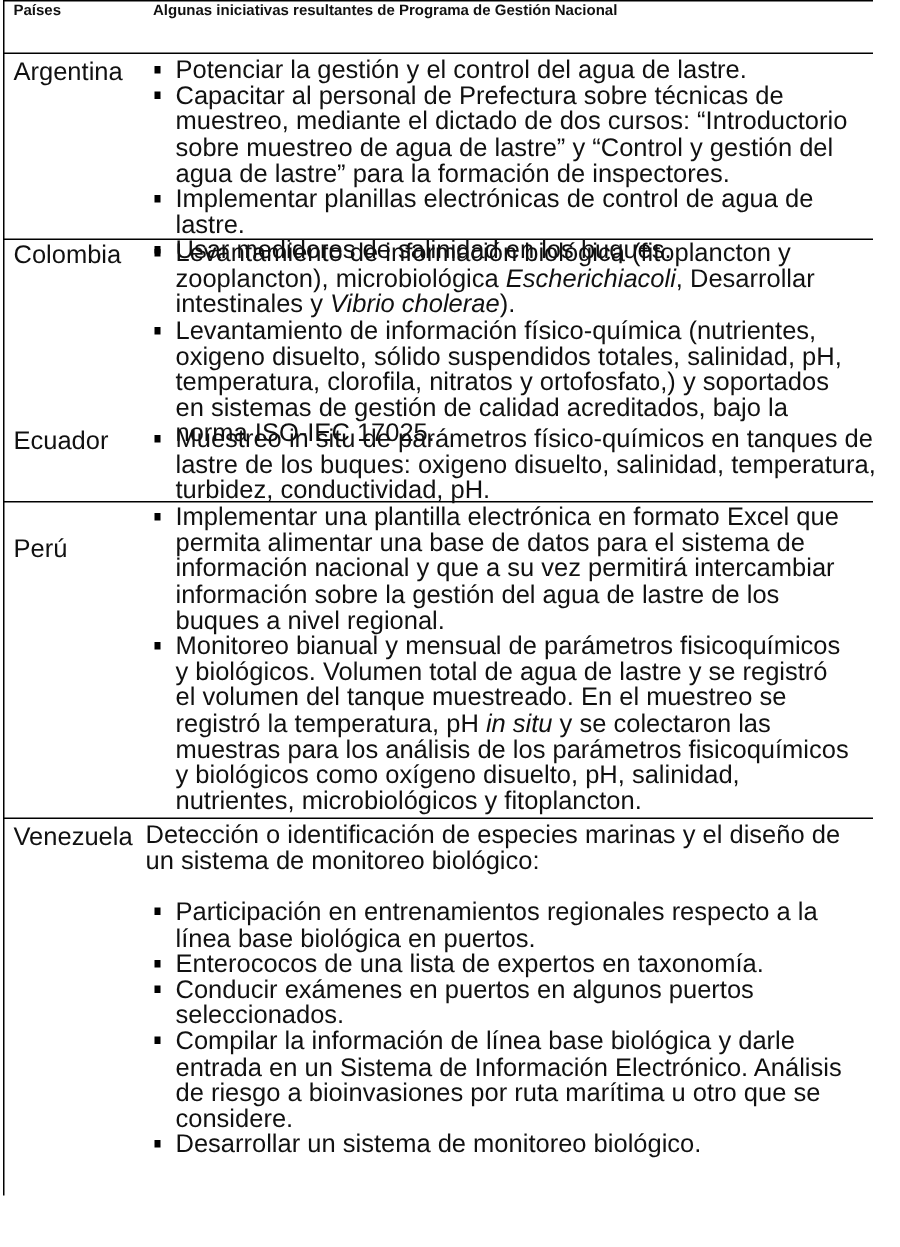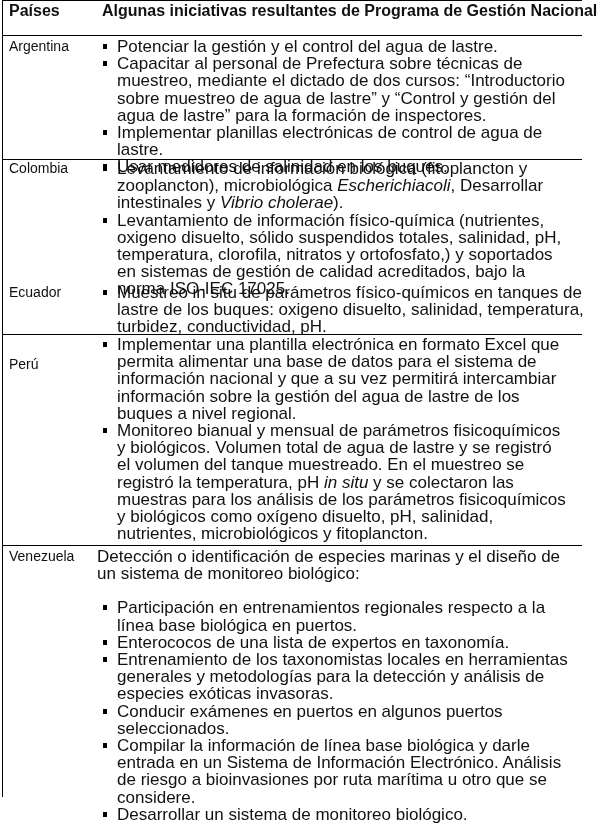"Países" .hdr { font-size: 16px -> 10px }
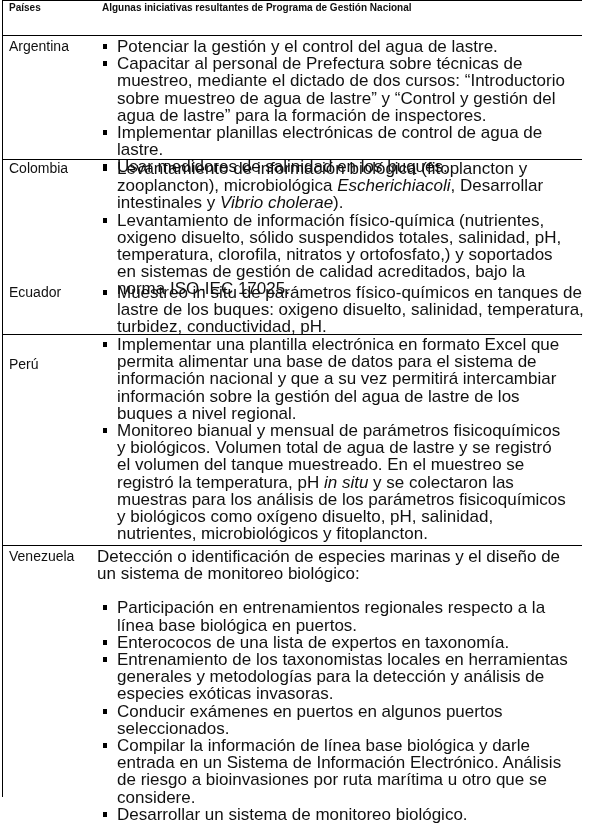"Argentina" .country { font-size: 14px -> 17px }
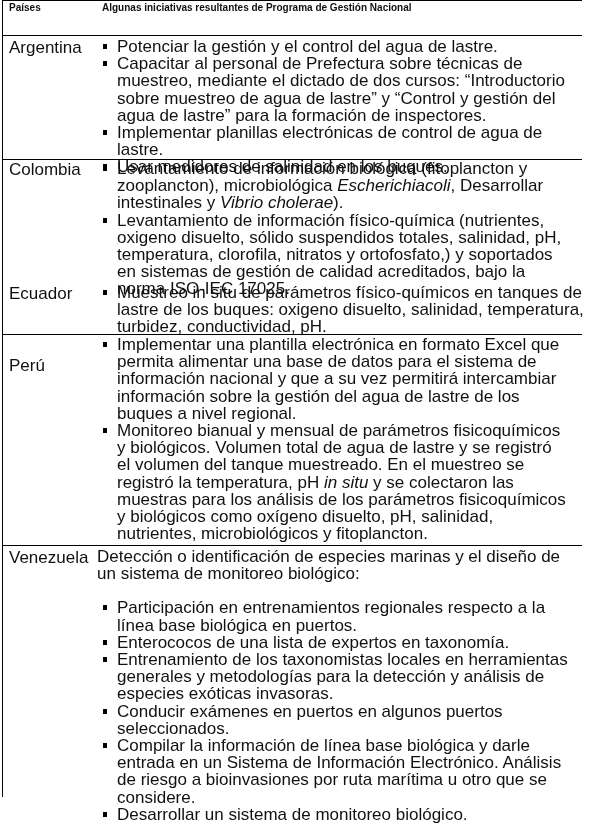"Entrenamiento de los taxonomistas" li { html: <li>Entrenamiento de los taxonomistas locales en herramientas generales y metodologías para la detección y análisis de especies exóticas invasoras.</li> -> none }
